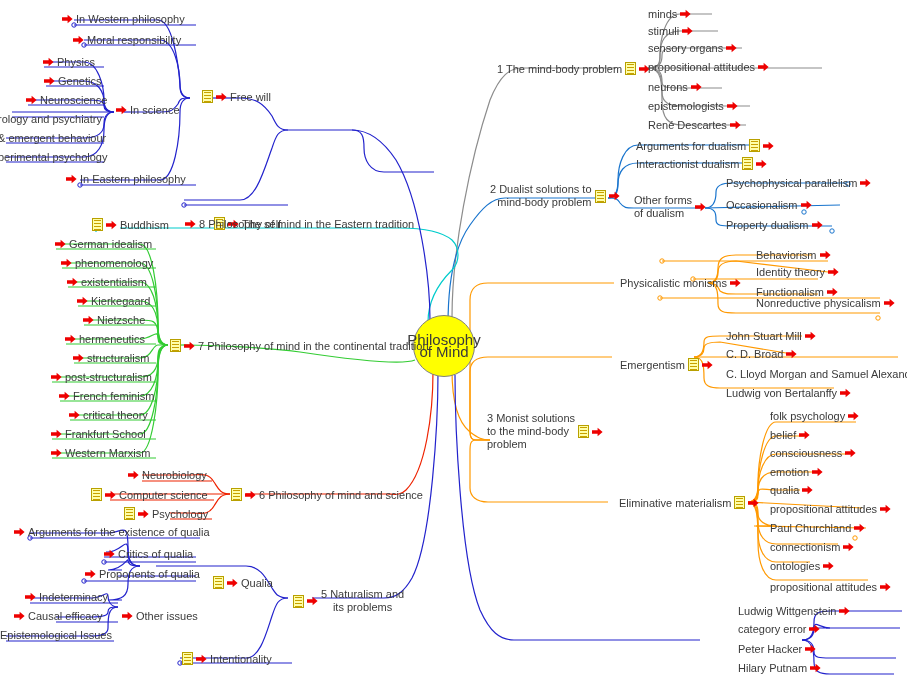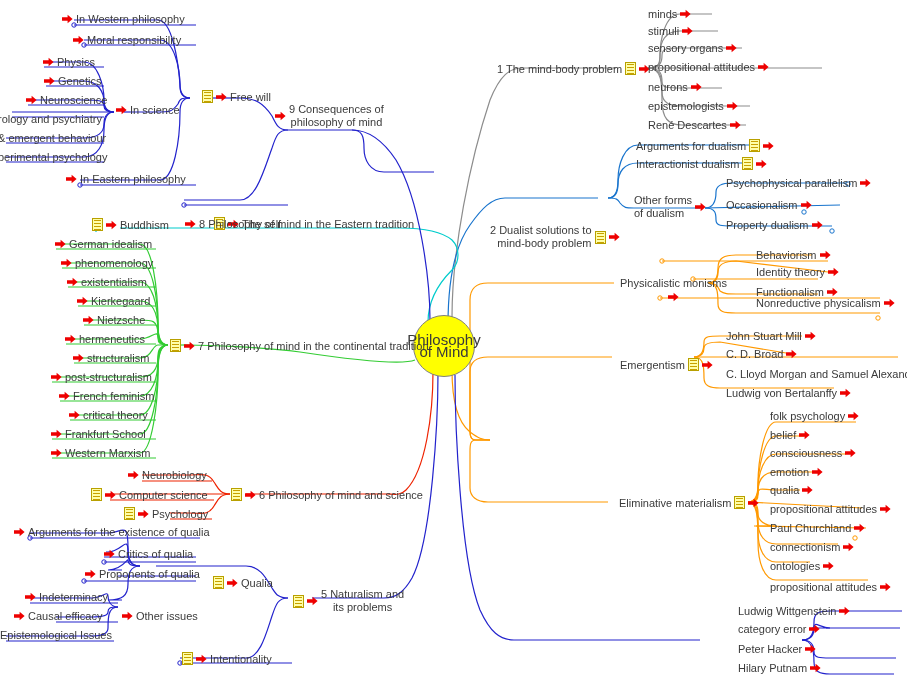"9 Consequences of" div.node { html: <div> <svg> <path></path> </svg> <span>9 Consequences of philosophy of mind</span> </div> -> none }
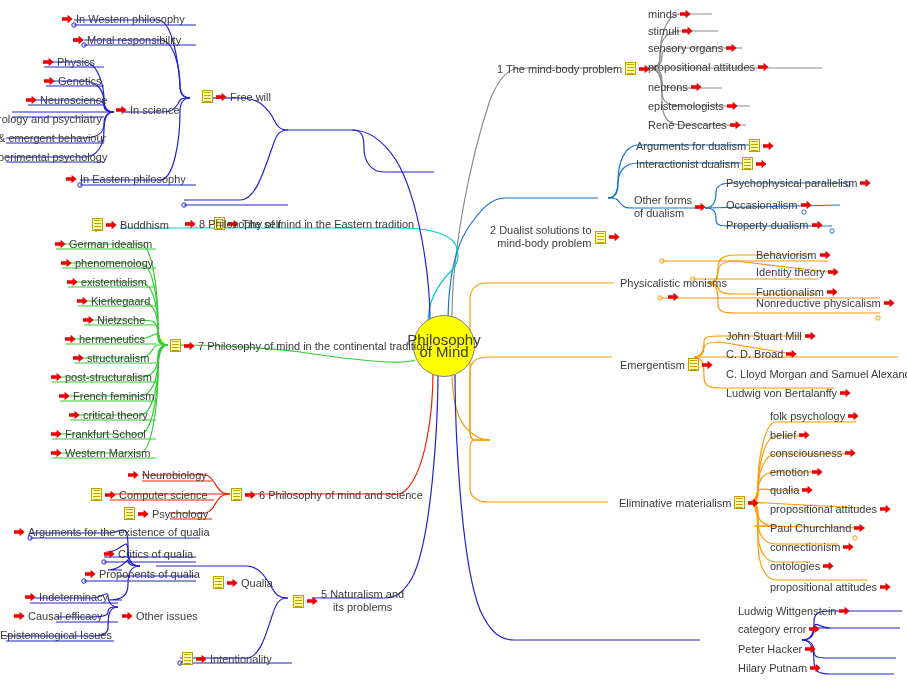"2 Dualist solutions to" div.node { margin-top: 41px -> none }
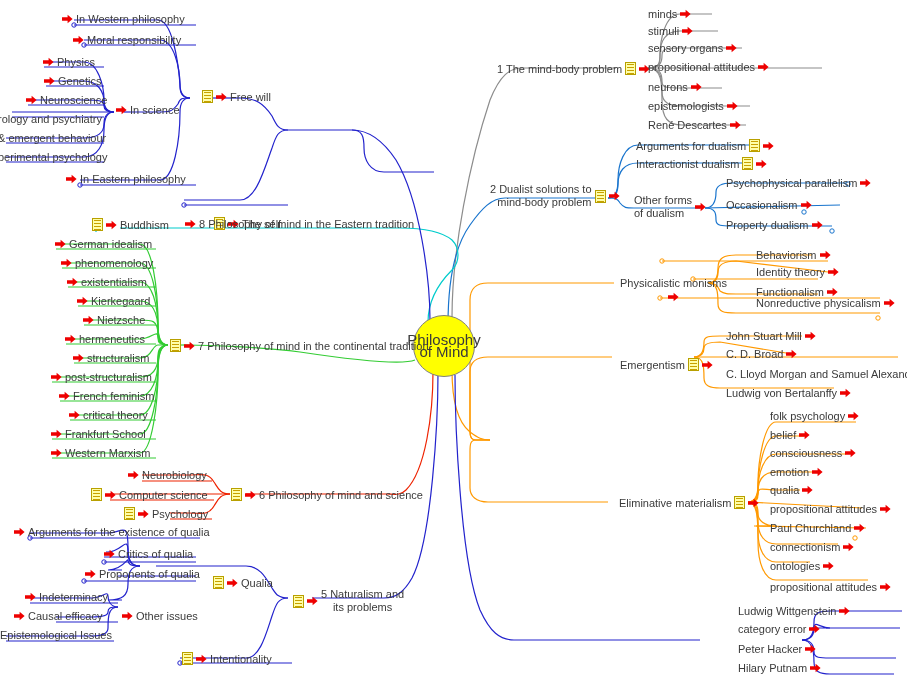"Physicalistic monisms" div.node { flex-direction: column -> none }
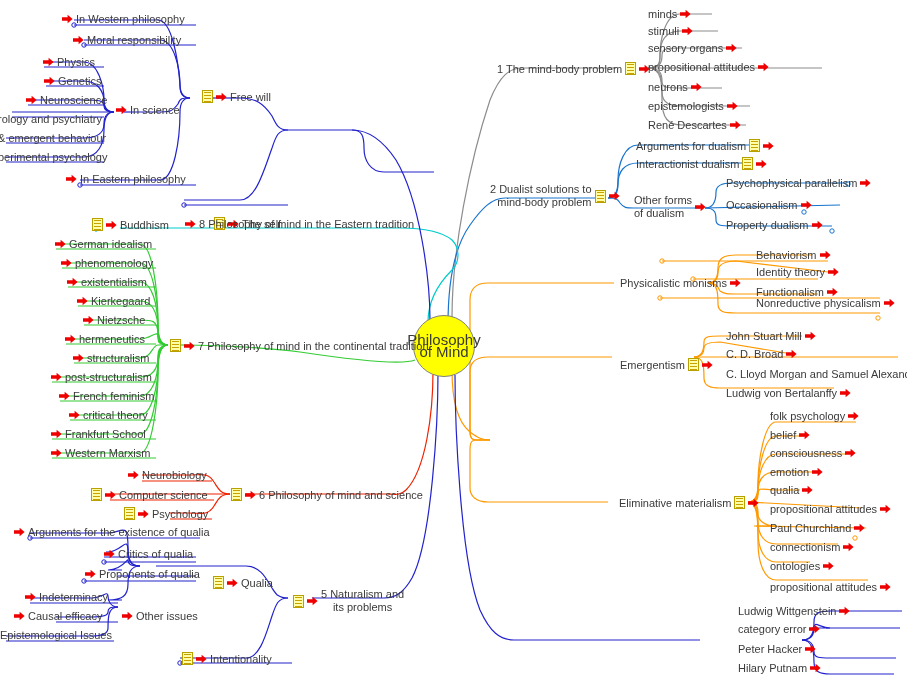"3 Monist solutions" div.node { html: none -> <div> <span>3 Monist solutions to the mind-body problem</span> <span></span> <svg> <path></path> </svg> </div> }
